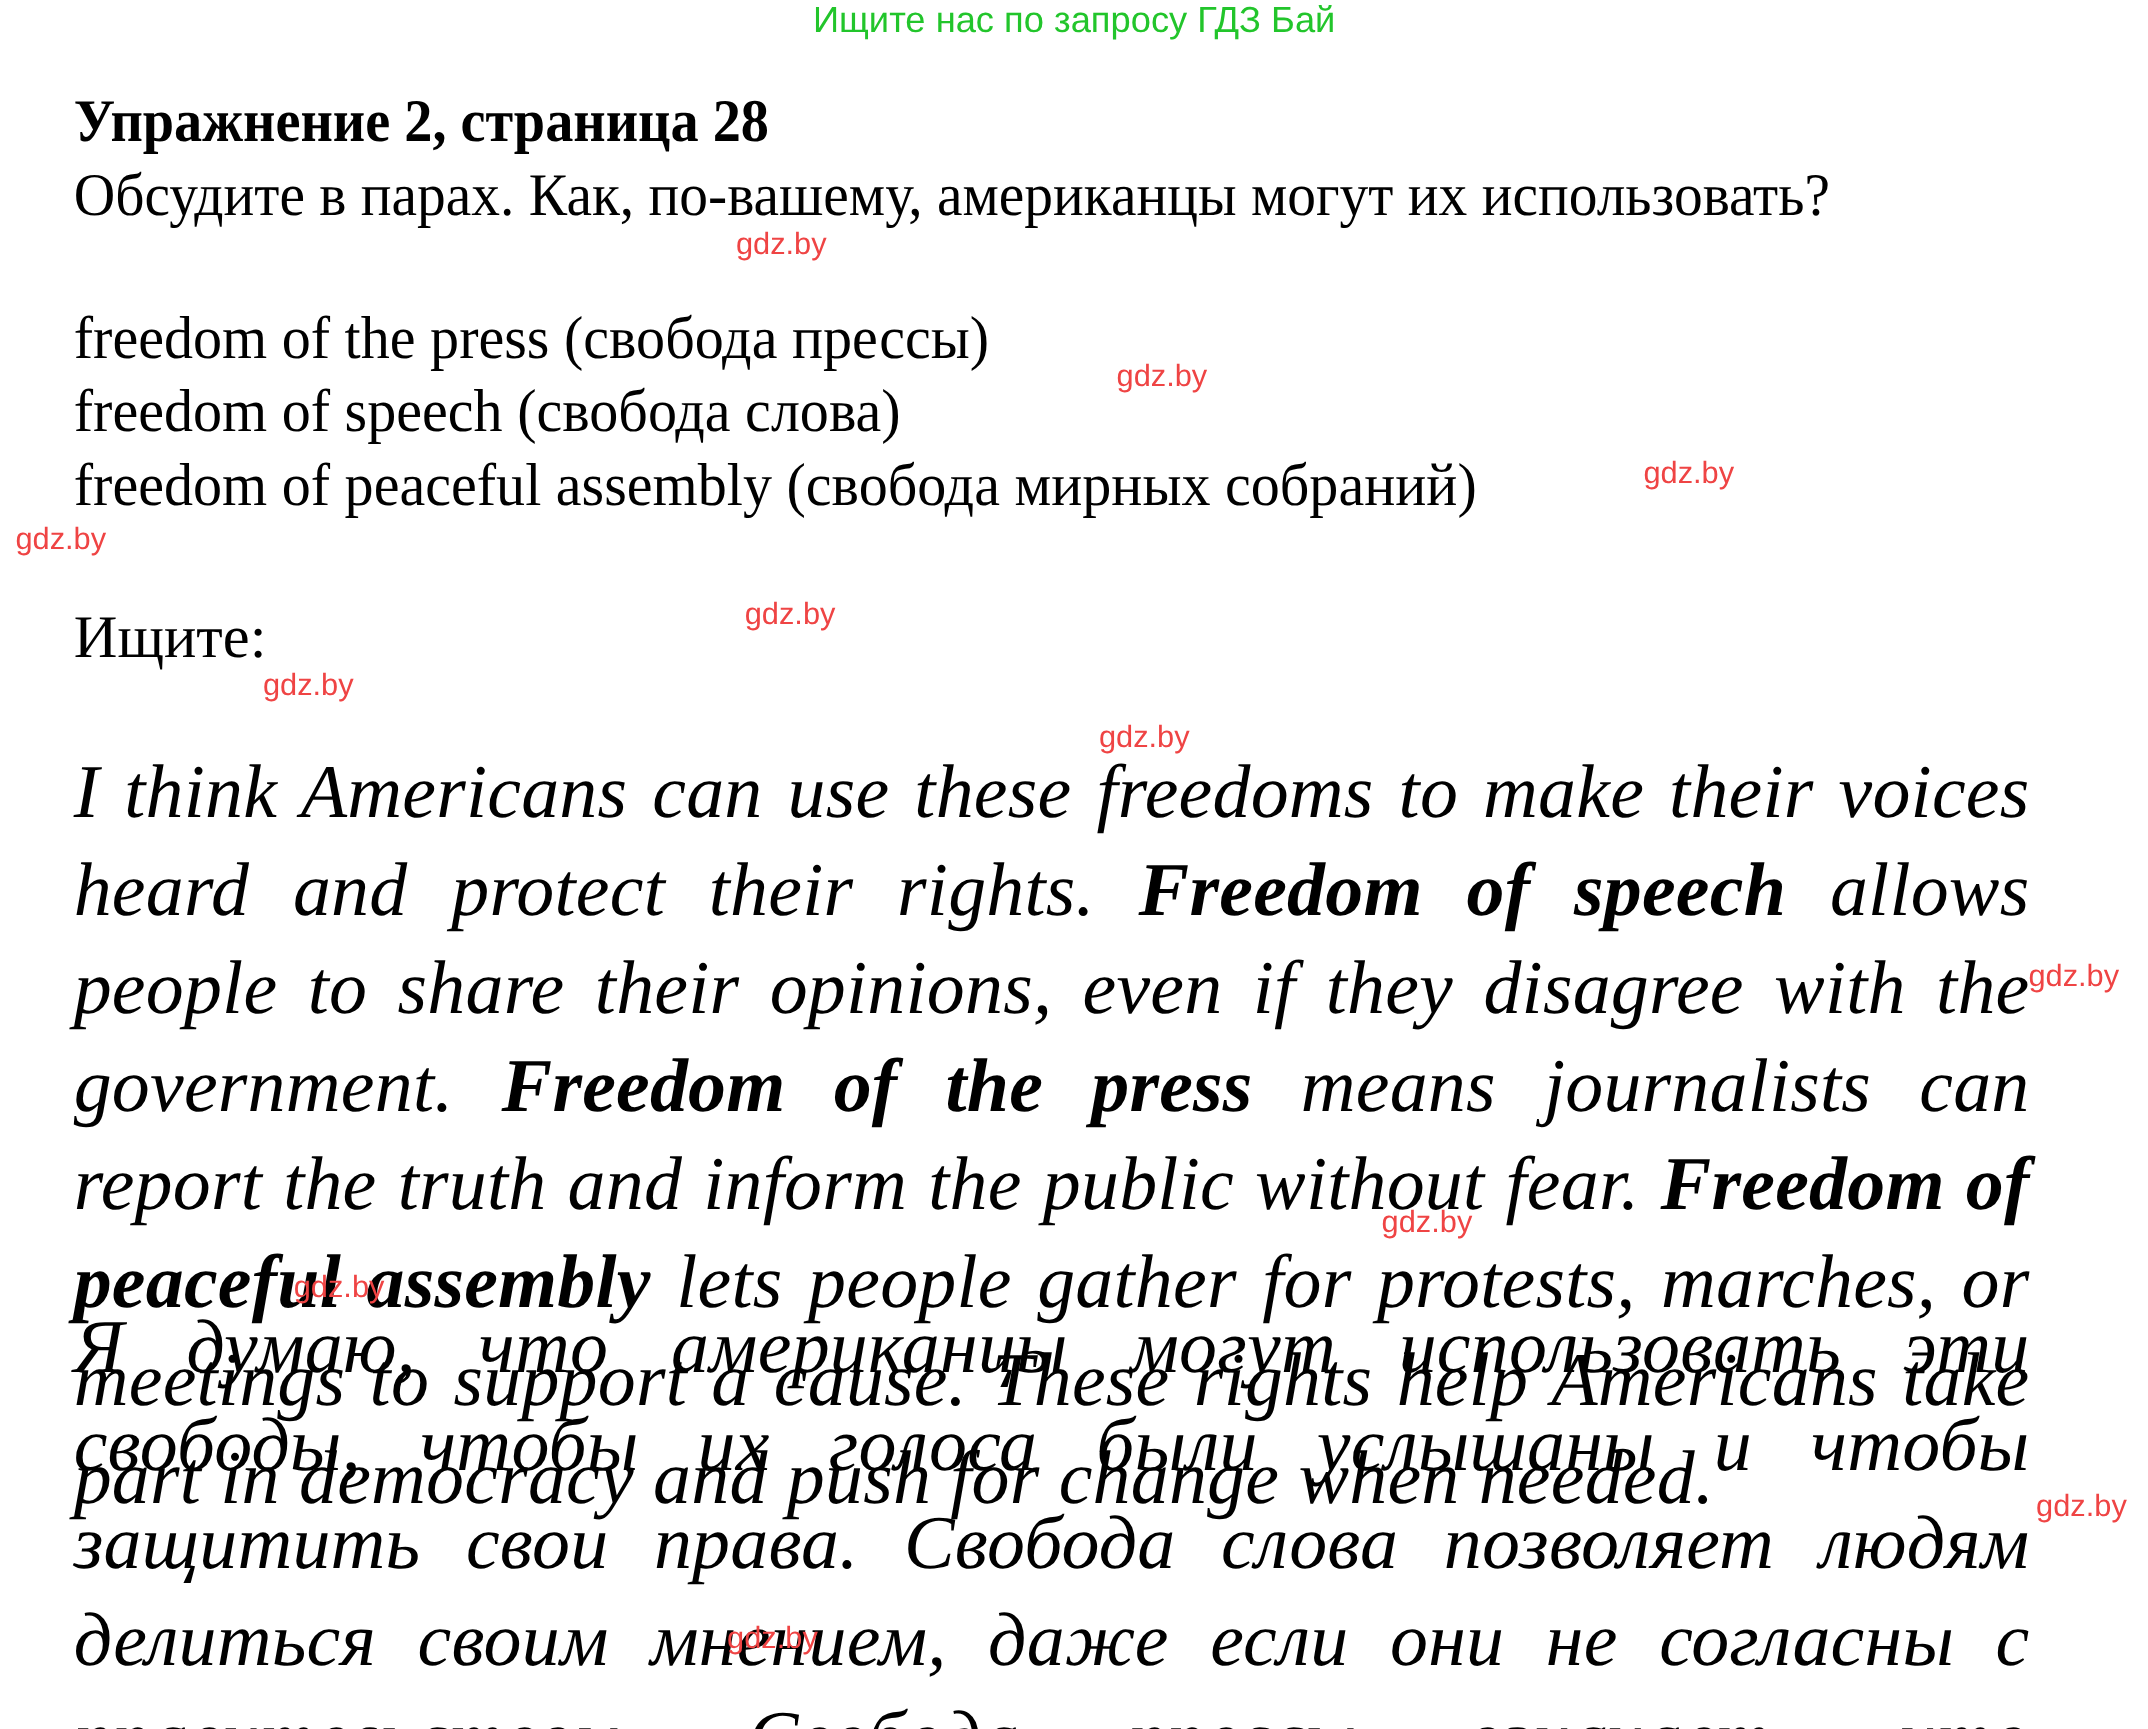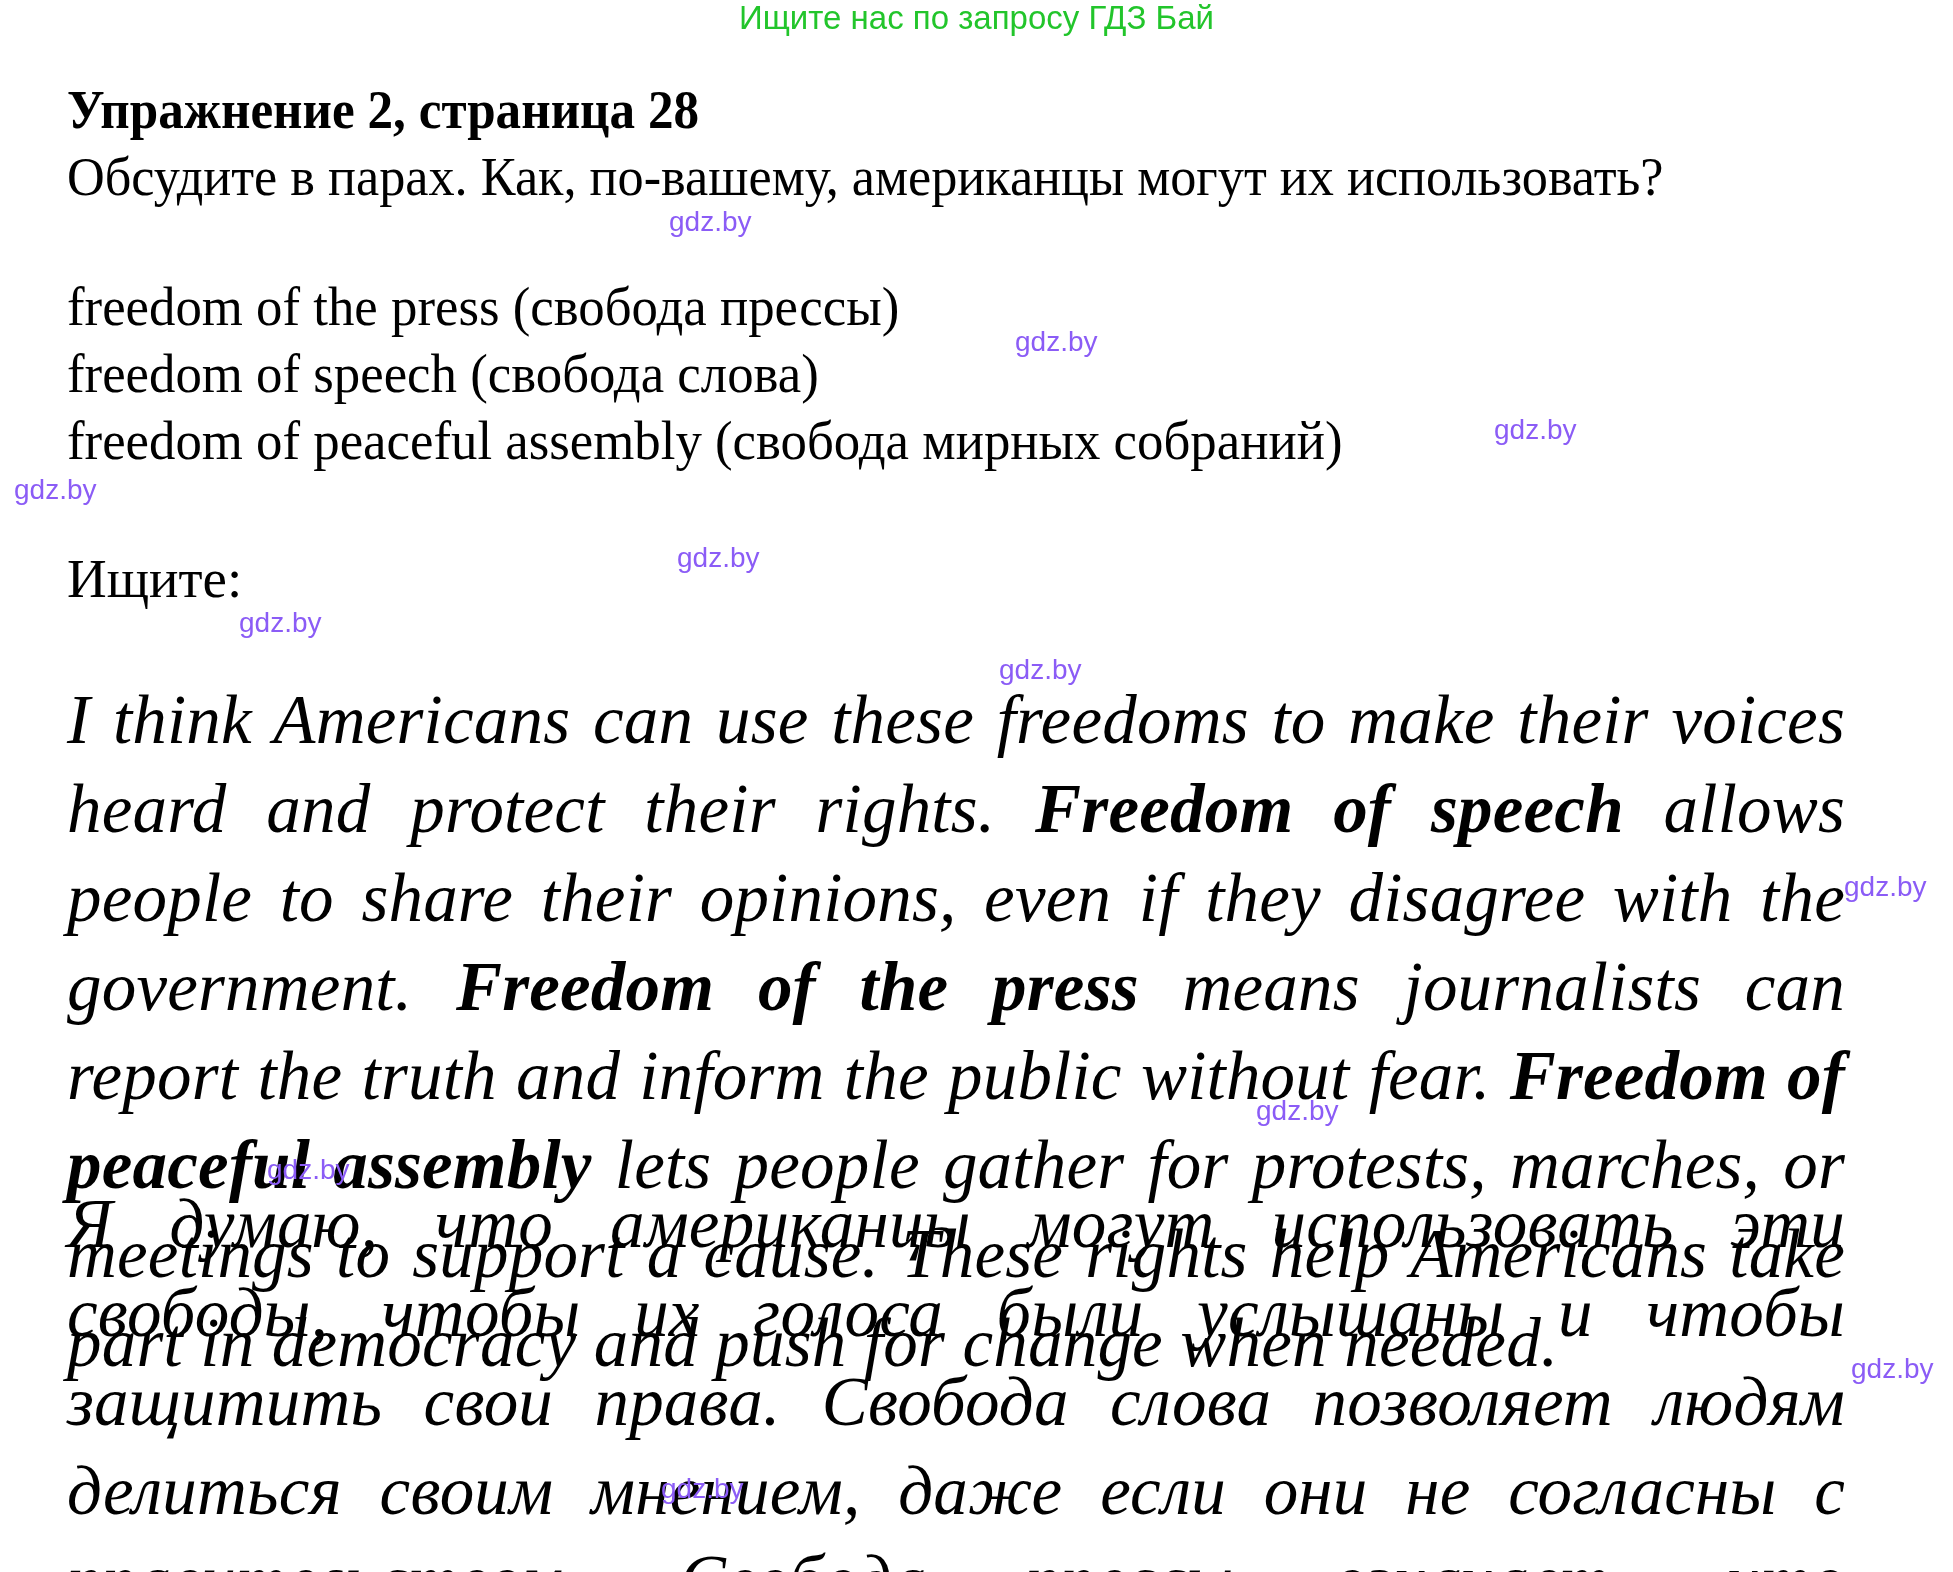"gdz.by" .wm { color: #8b5cf6 -> #ef4444 }
